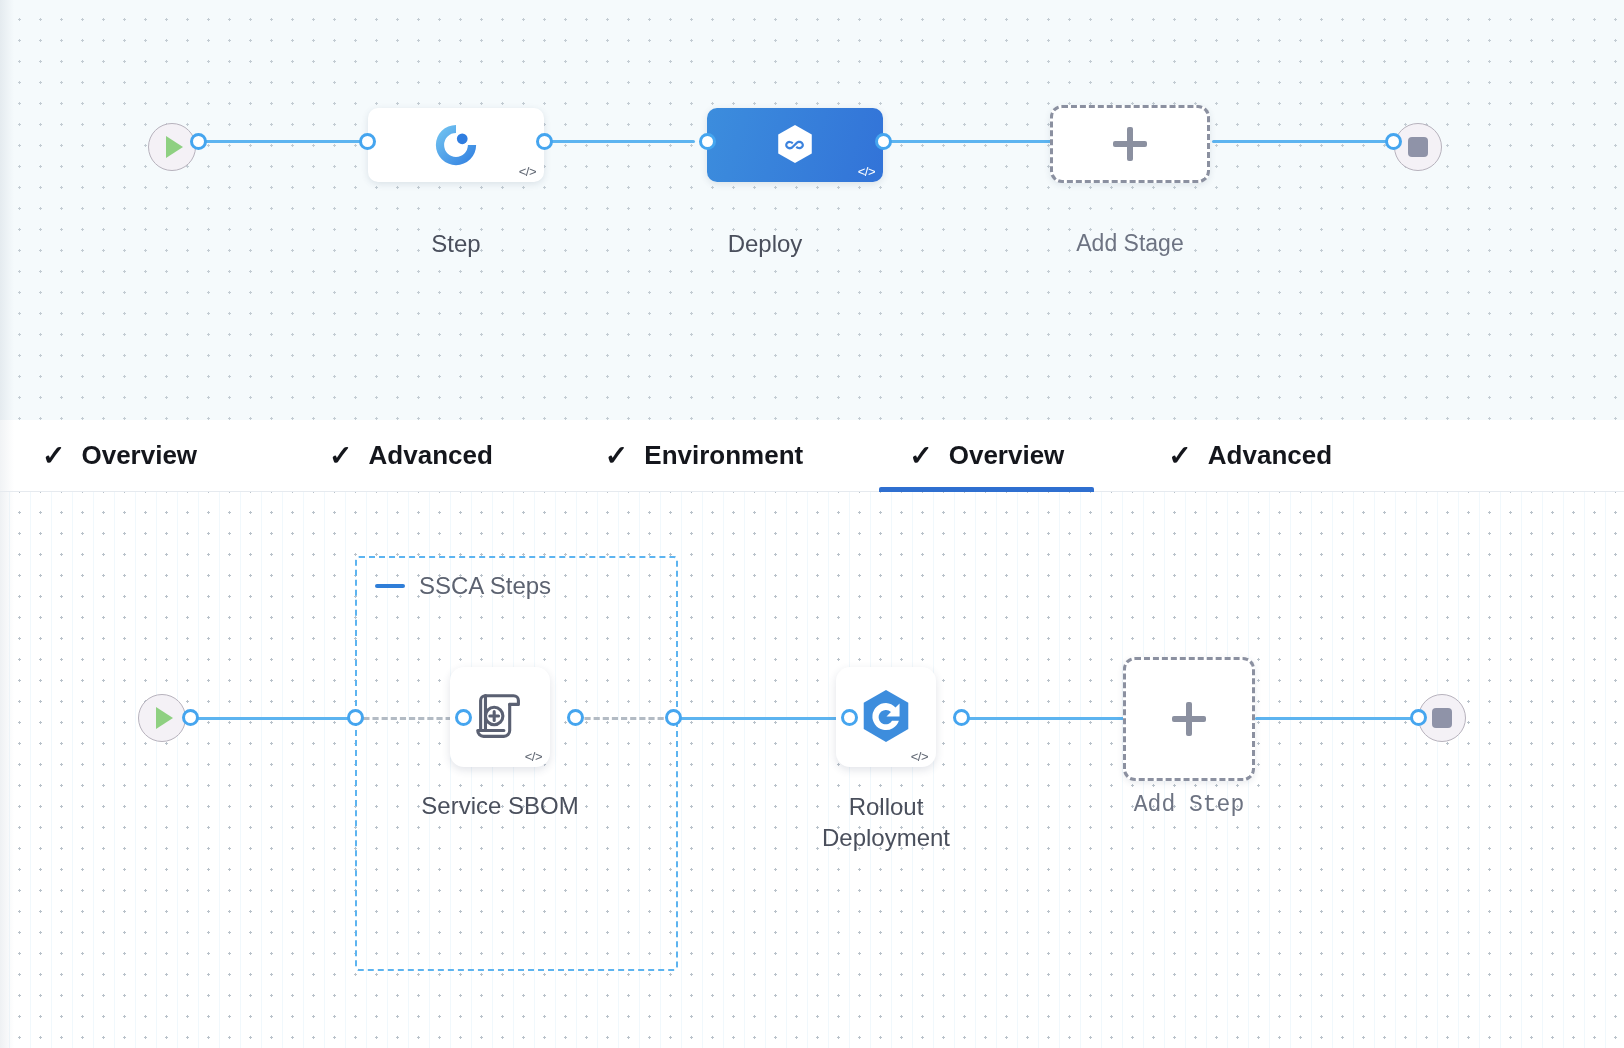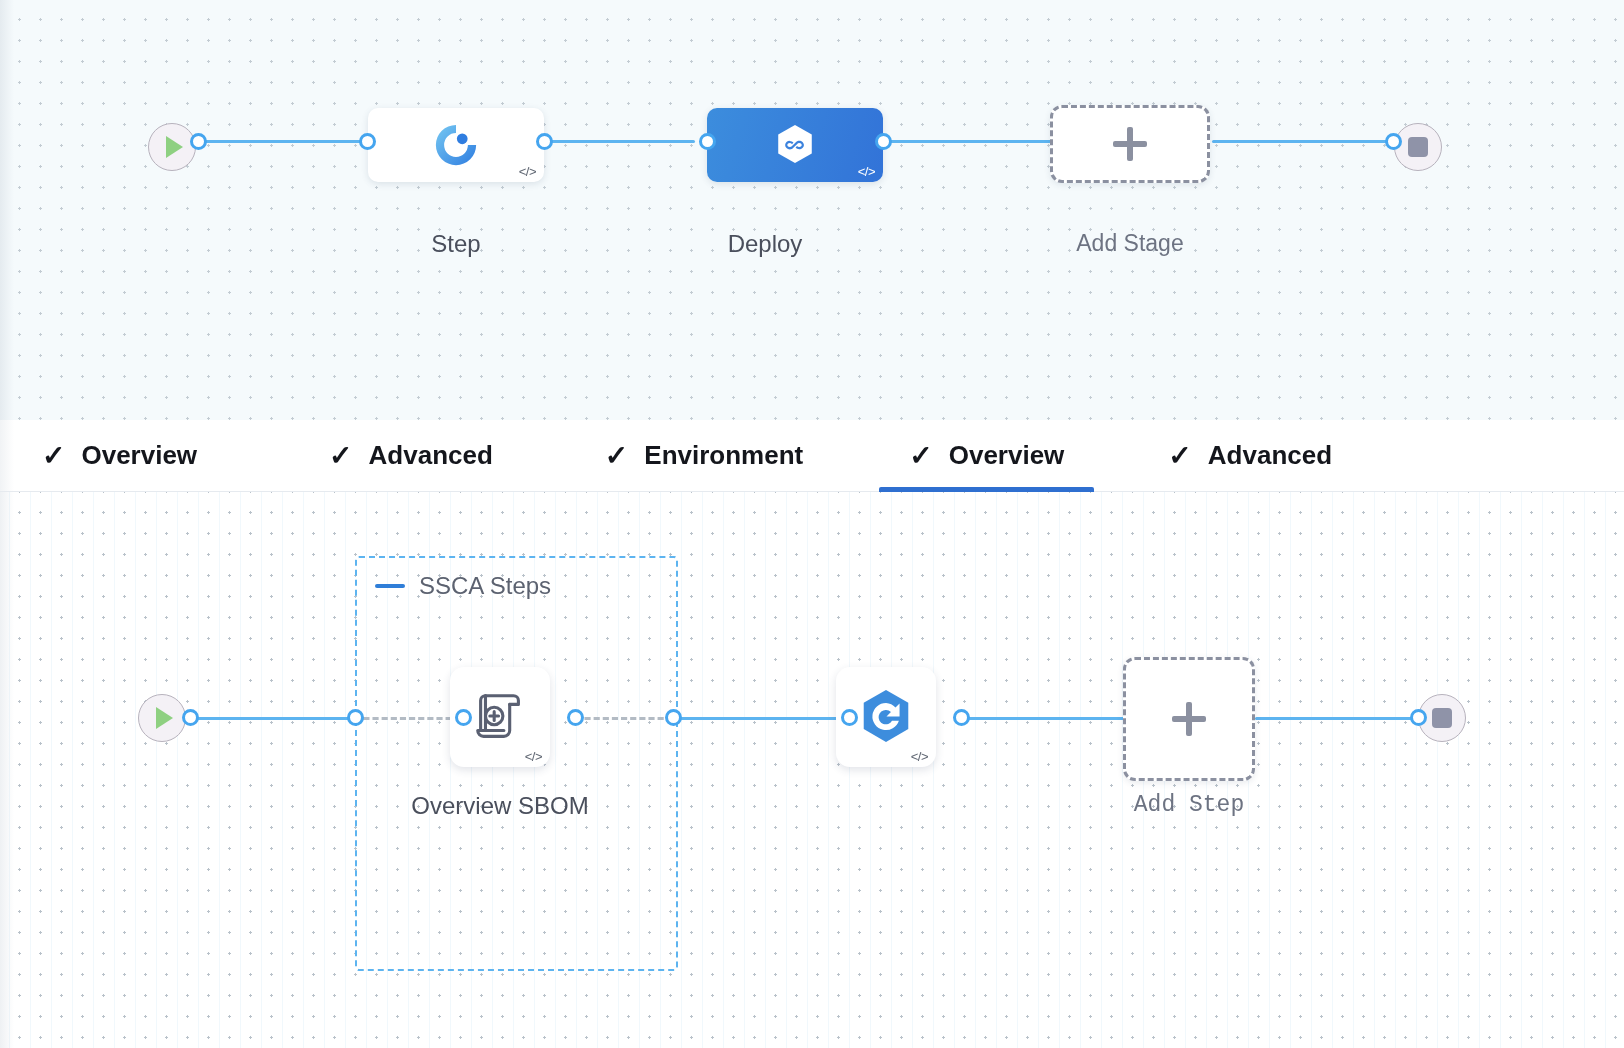"Overview SBOM" div.node-label { text: Overview -> Service }
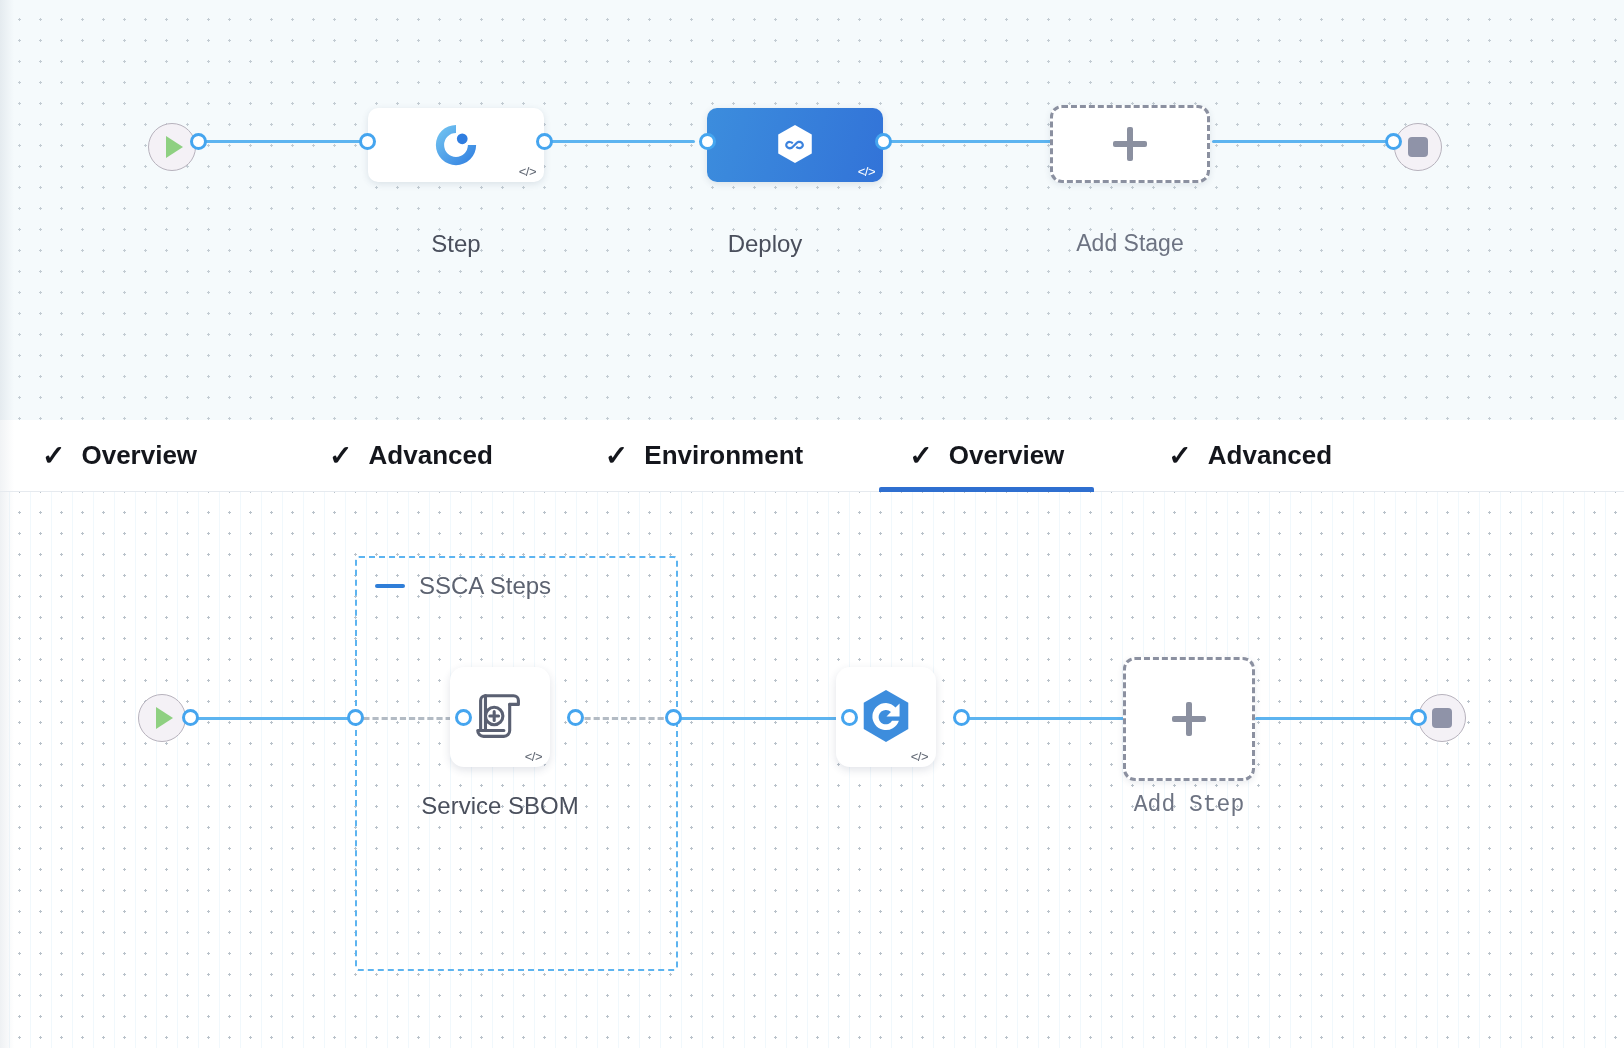"Rollout Deployment" div.node-label { html: none -> <div>Rollout Deployment</div> }
